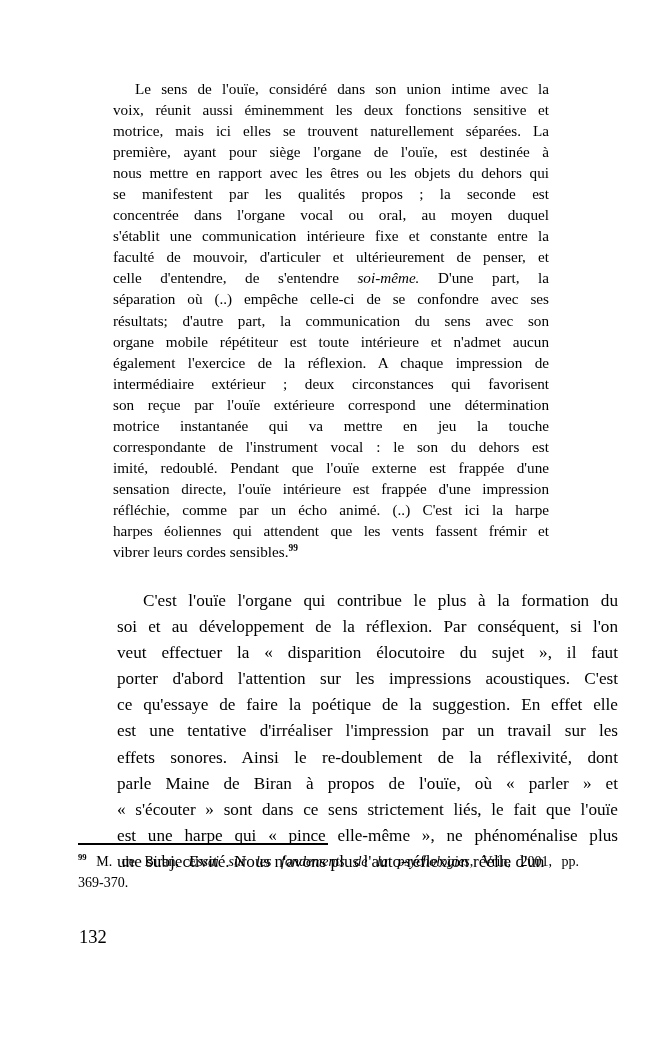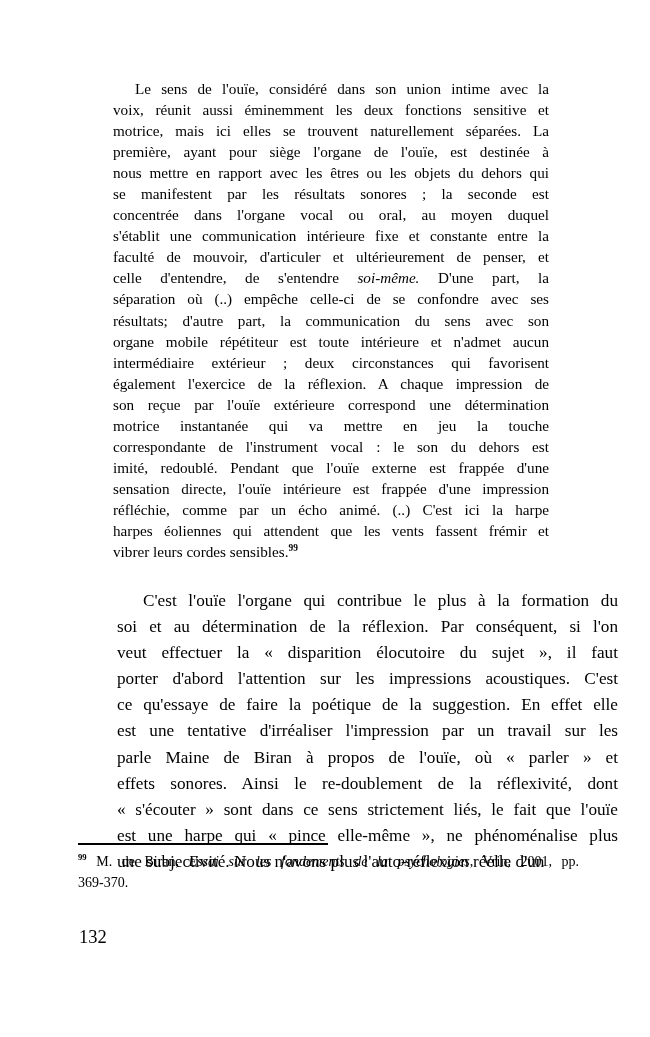"se manifestent par les résultats" div.ln { text: résultats sonores -> qualités propos }
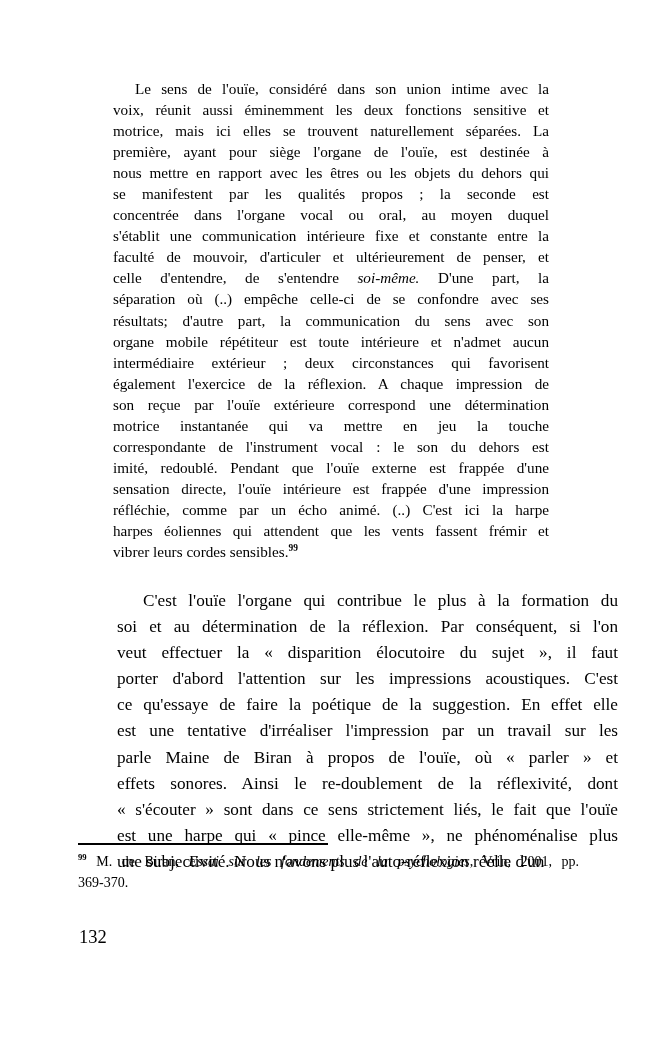"intermédiaire extérieur ; deux" div.ln { order: before "également l'exercice de la réflexion." -> after "également l'exercice de la réflexion." }
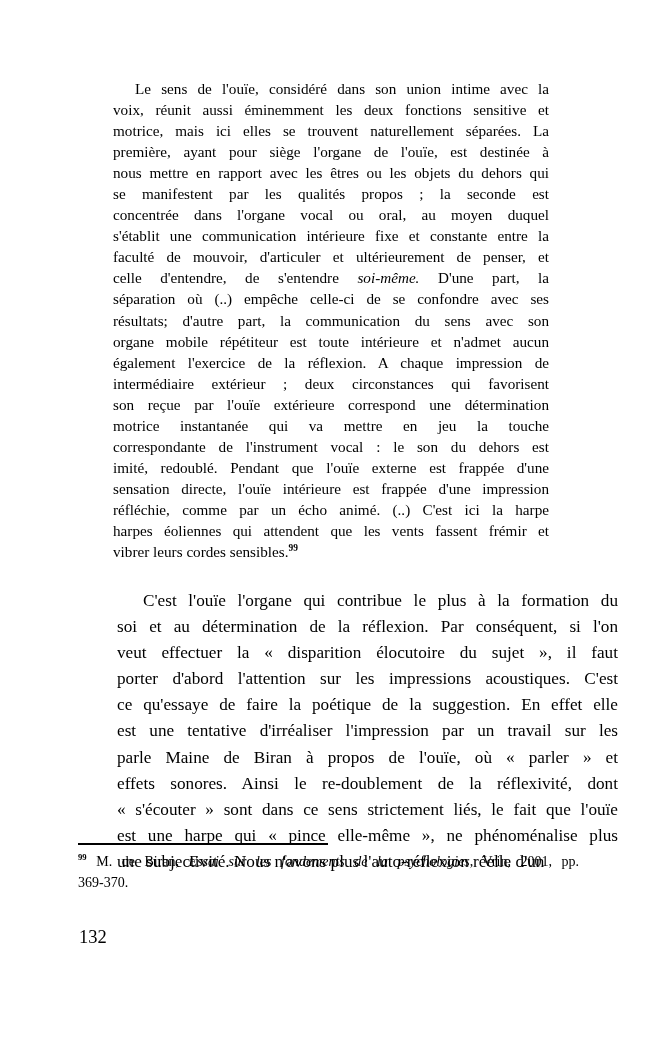"soi et au détermination de" div.ln { text: détermination -> développement }
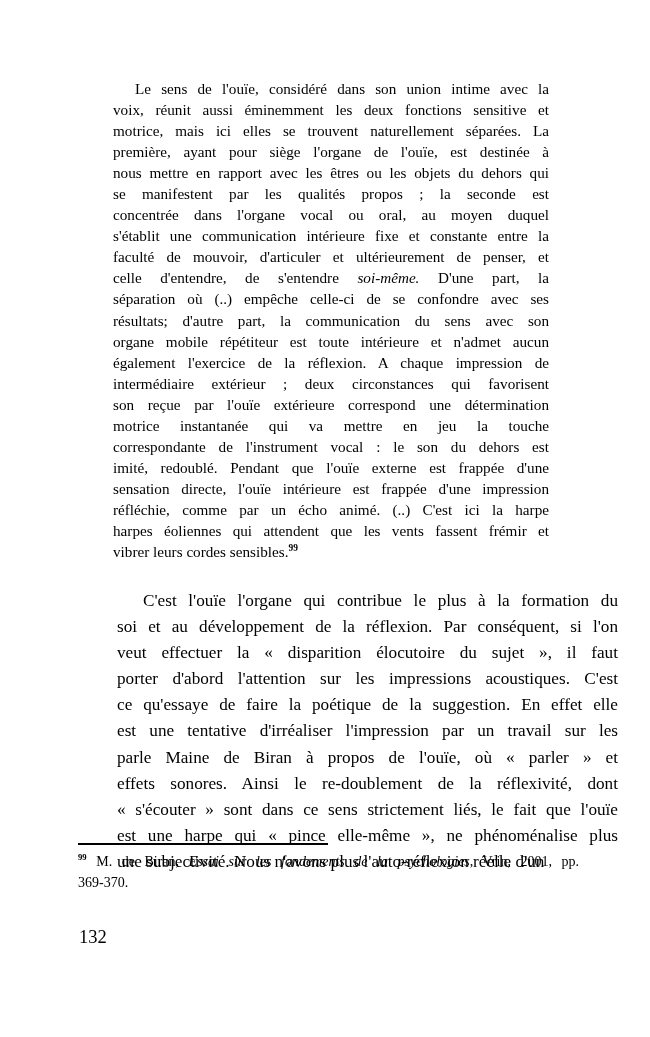"parle Maine de Biran à" div.ln { order: before "effets sonores. Ainsi le re-doublement" -> after "effets sonores. Ainsi le re-doublement" }
